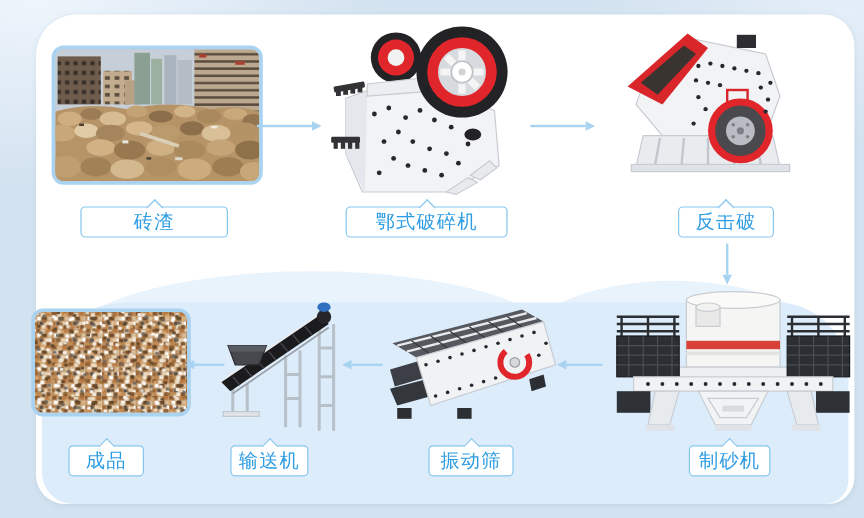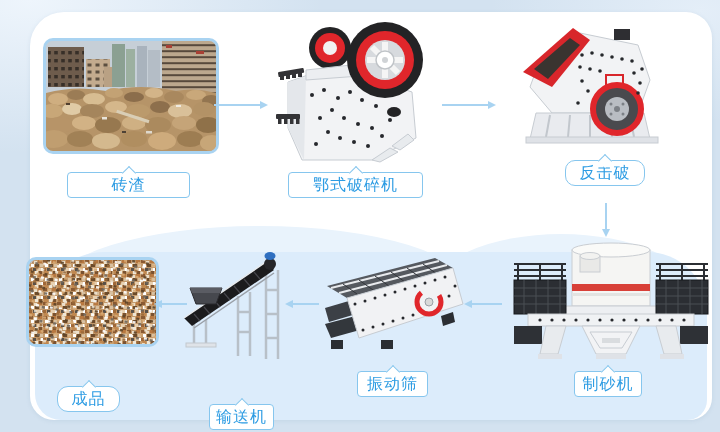"反击破" div.label { border-radius: 10px -> none; top: 160px -> 172px }
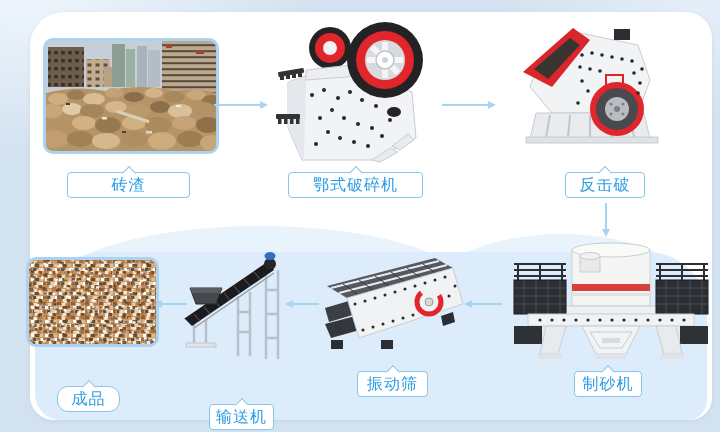"成品" div.label { border-radius: 11px -> none; top: 386px -> 371px }
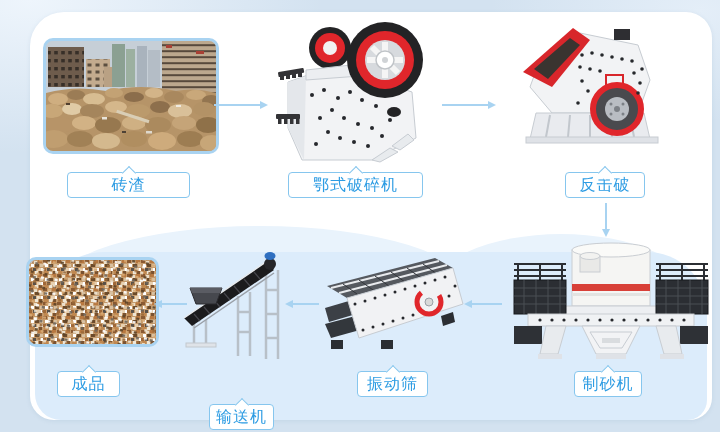"输送机" div.label { left: 209px -> 192px; margin-top: 33px -> none }
